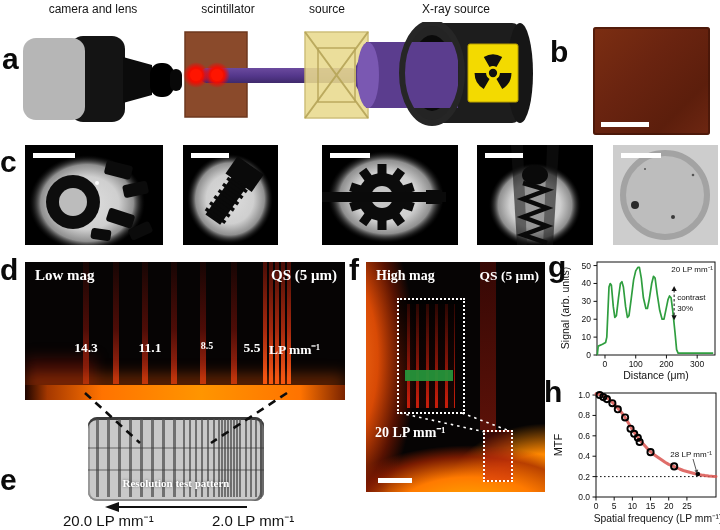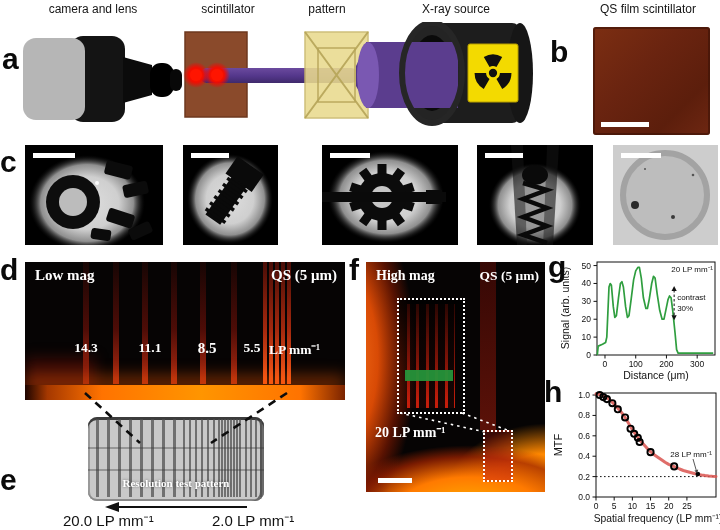"pattern" span.tl { text: pattern -> source }
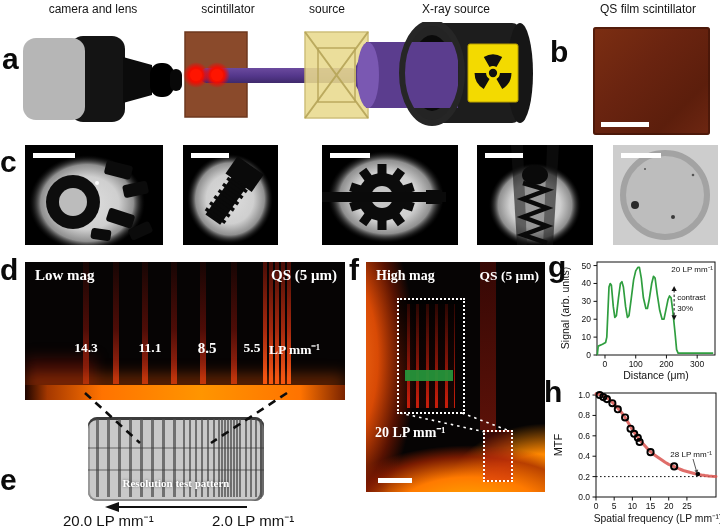"QS film scintillator" span.tl { html: <span>QS film scintillator</span> -> none }
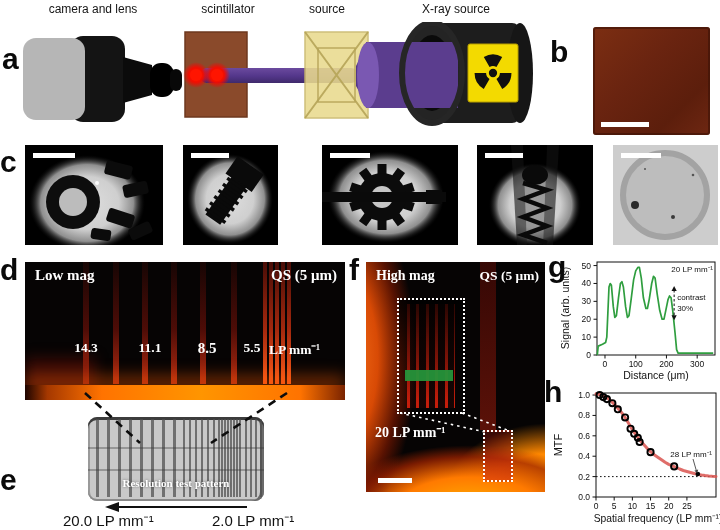"8.5" span.wlabel { font-size: 15px -> 10px }
